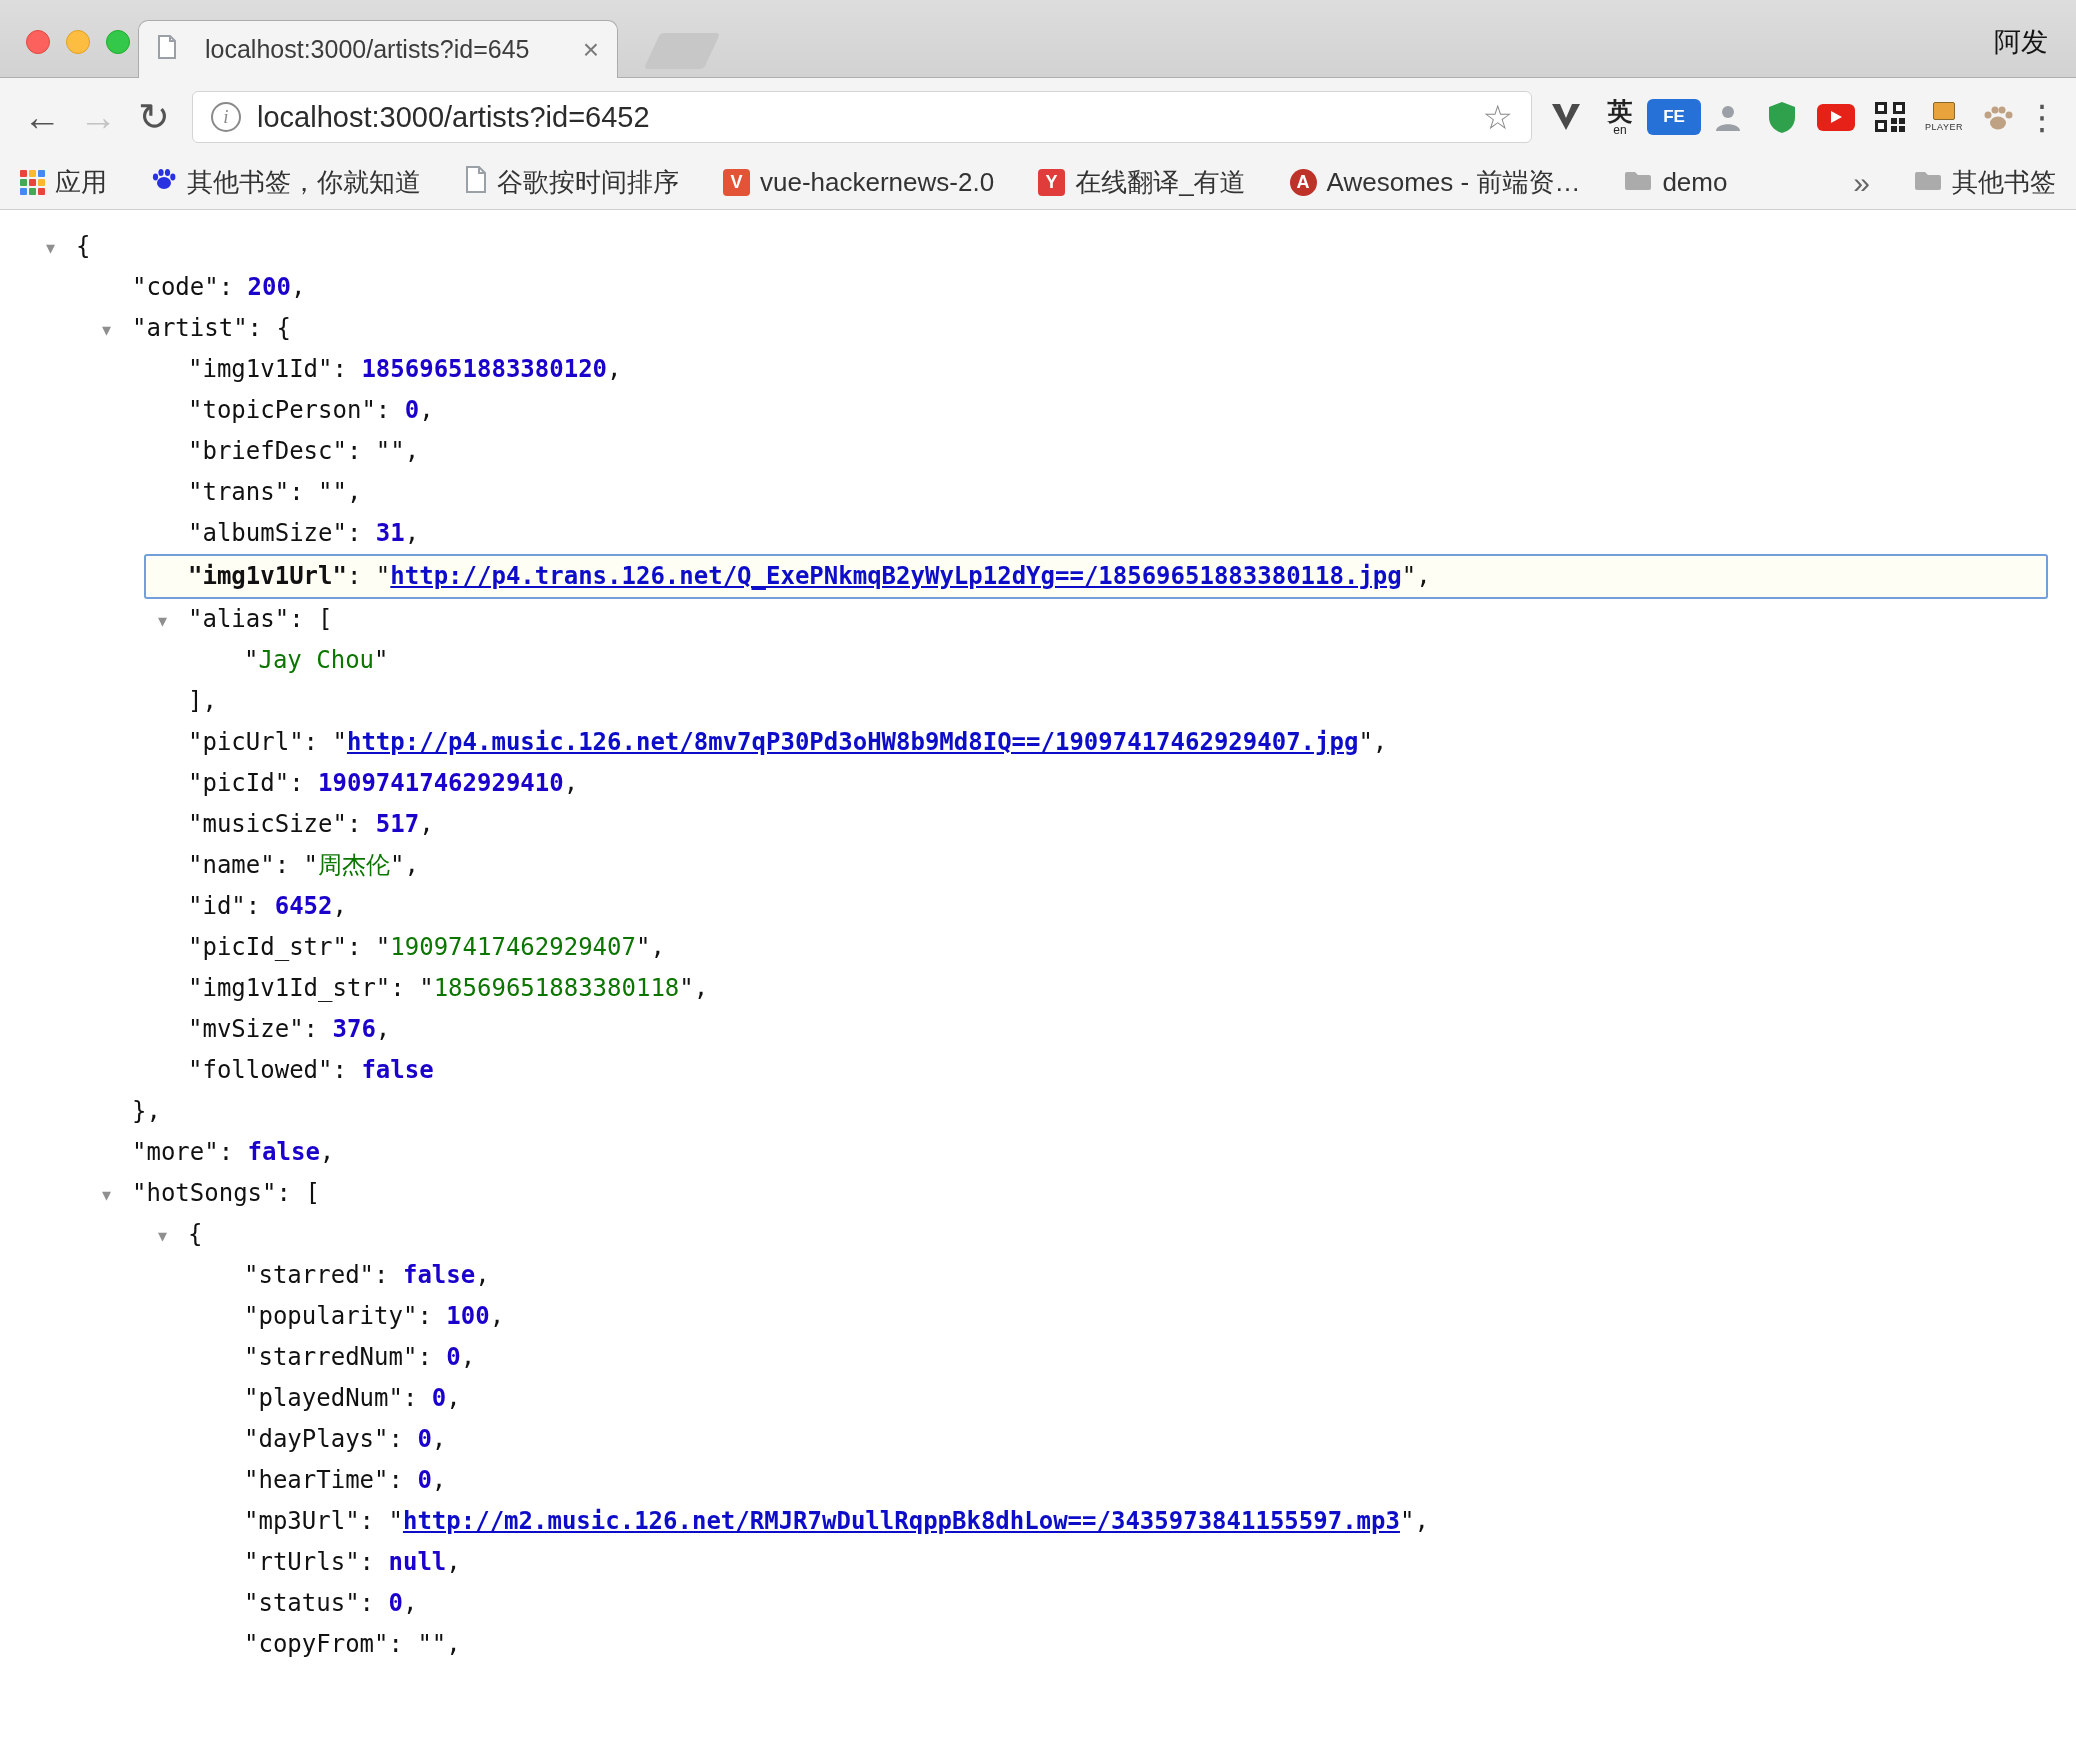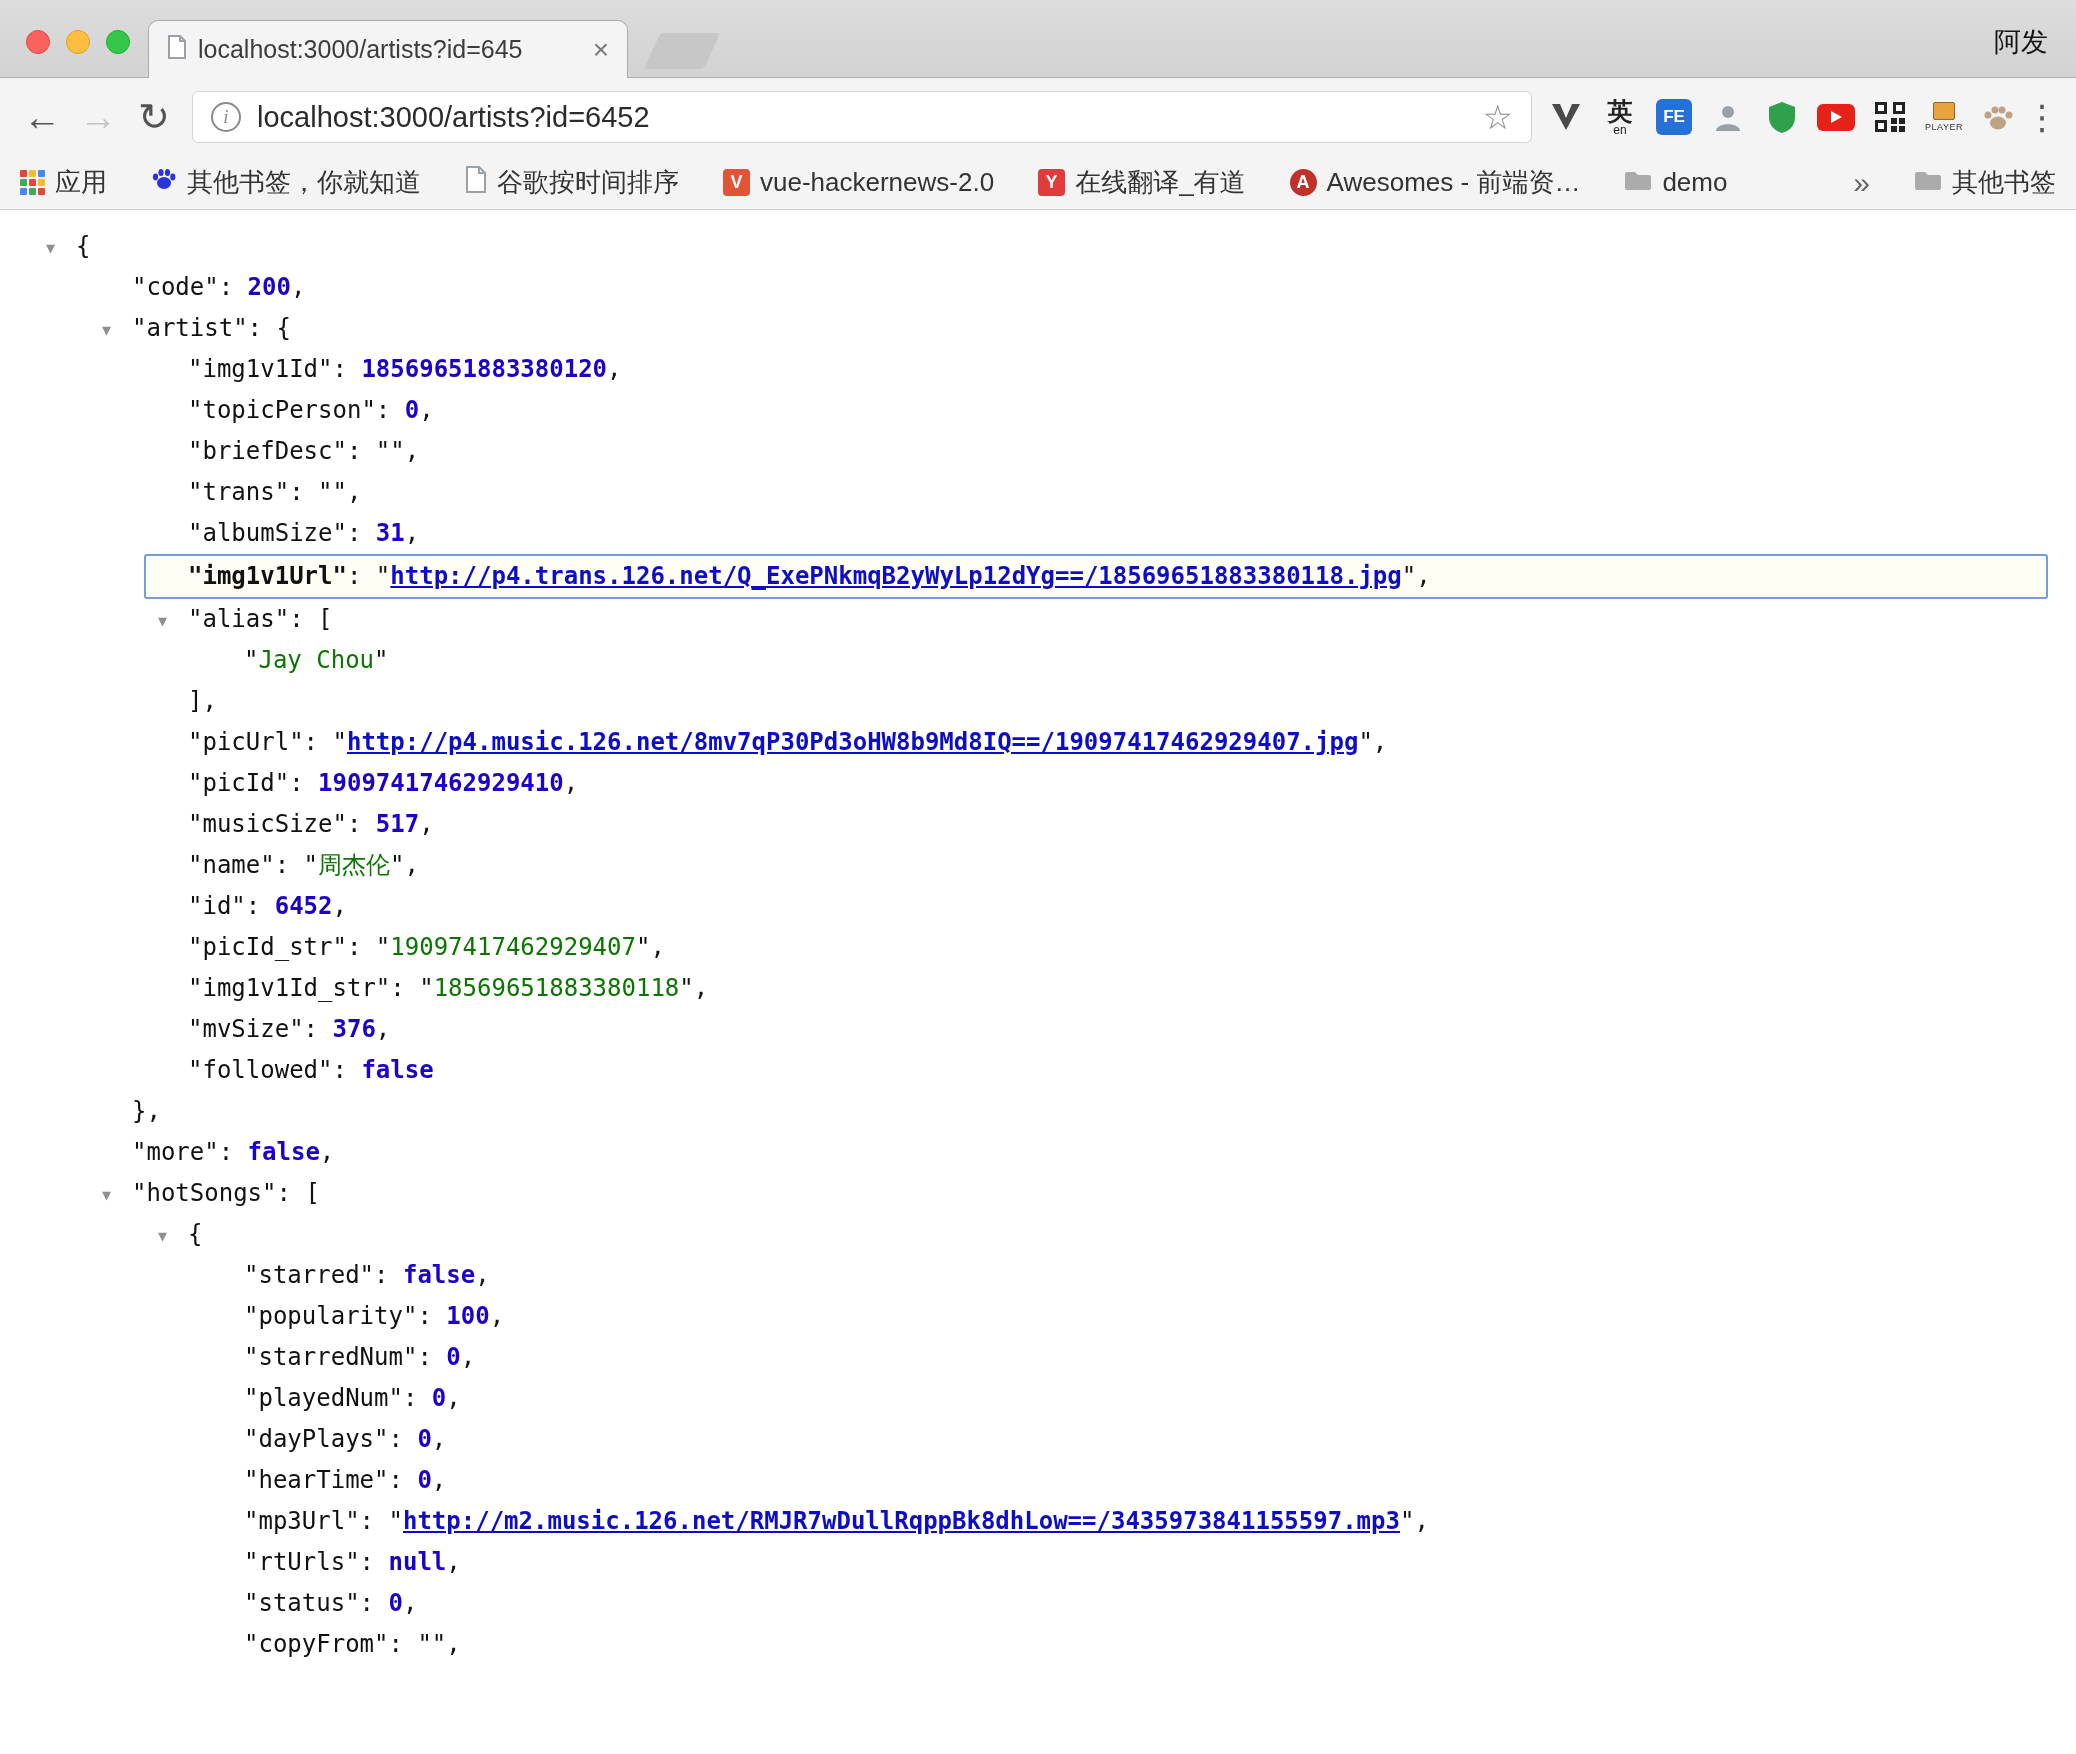"localhost:3000/artists?id=645" .tab { gap: 11px -> 28px; left: 148px -> 138px }
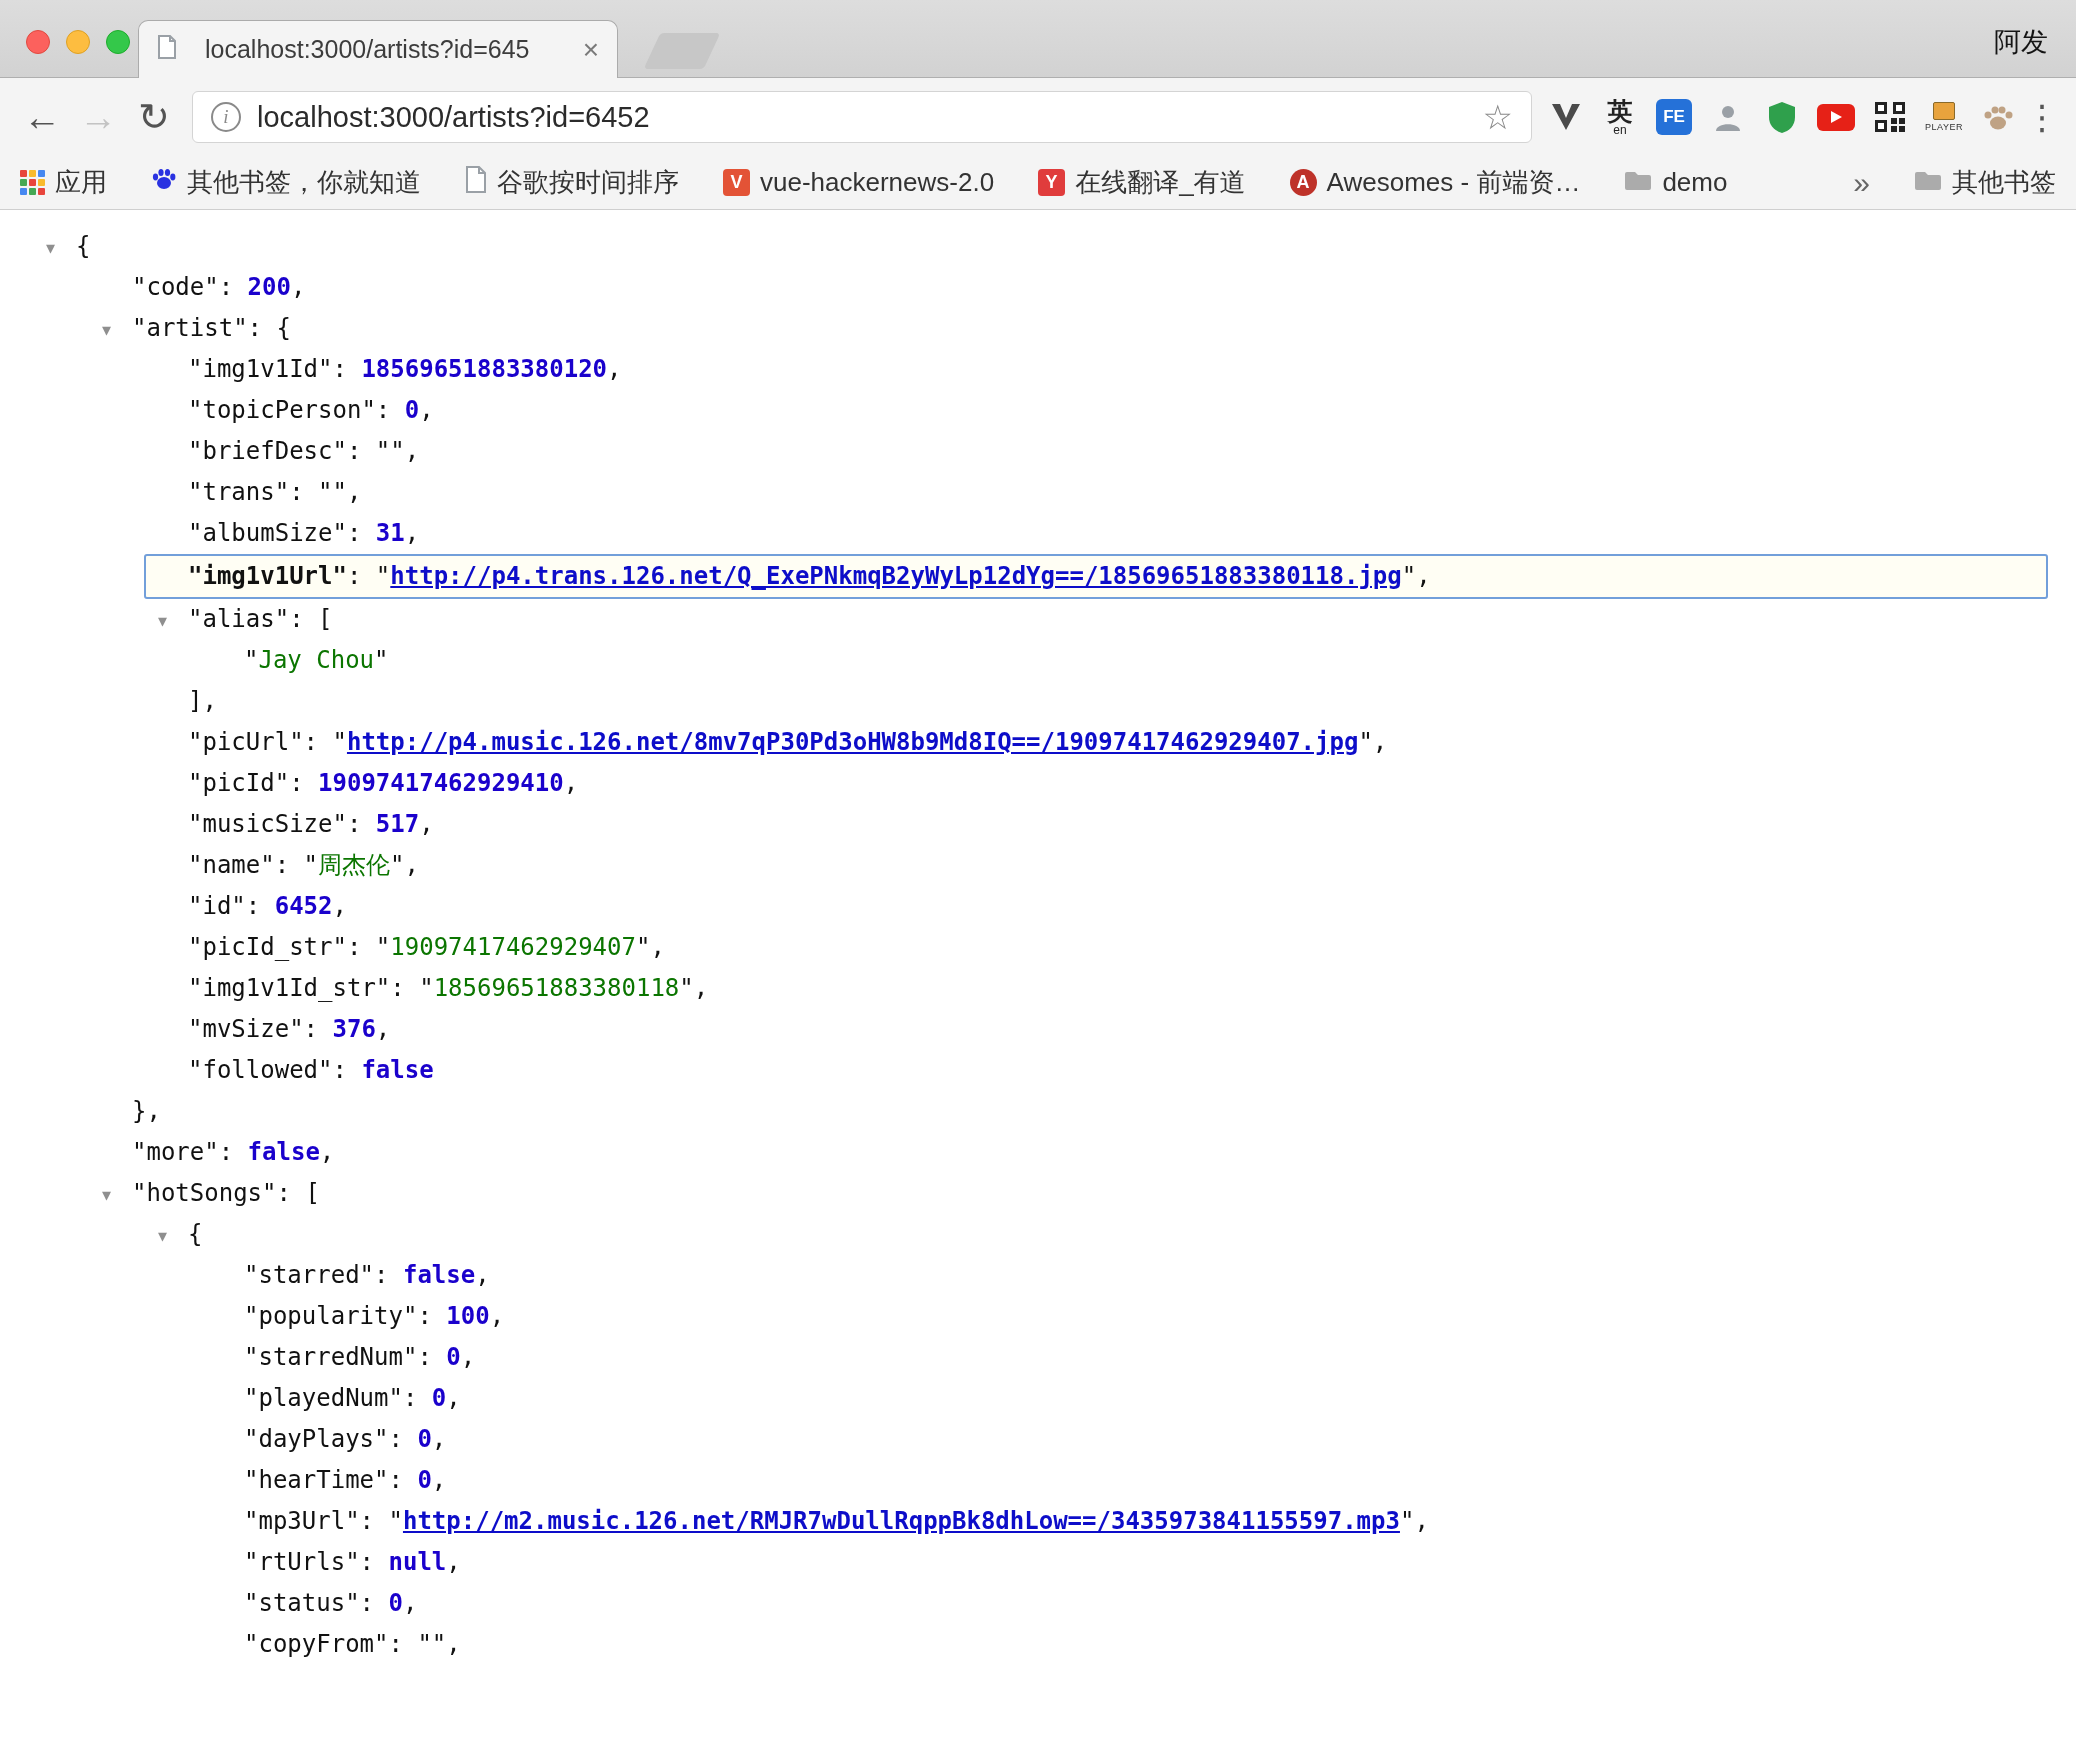"FE" .fe-badge { width: 36px -> 54px }
